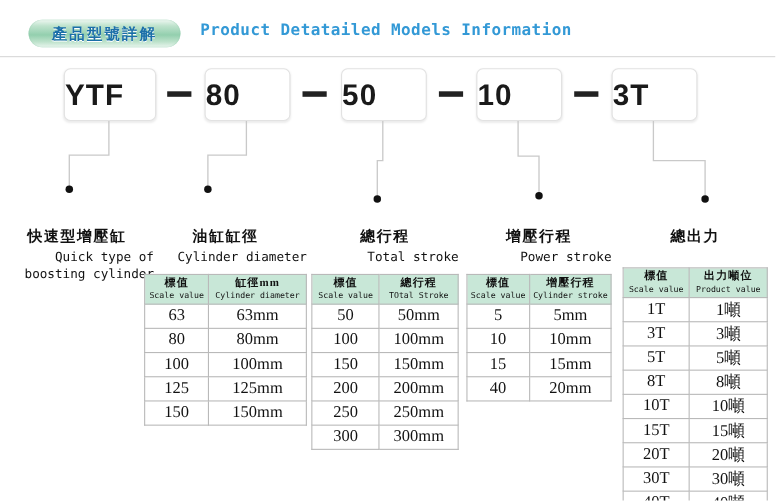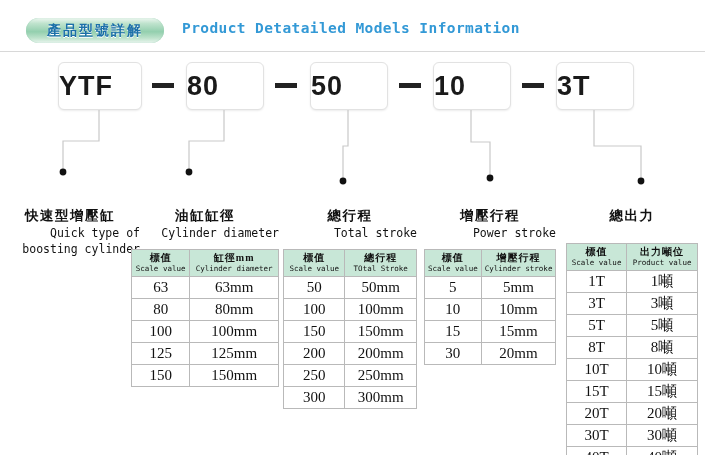"30" td { text: 30 -> 40 }
